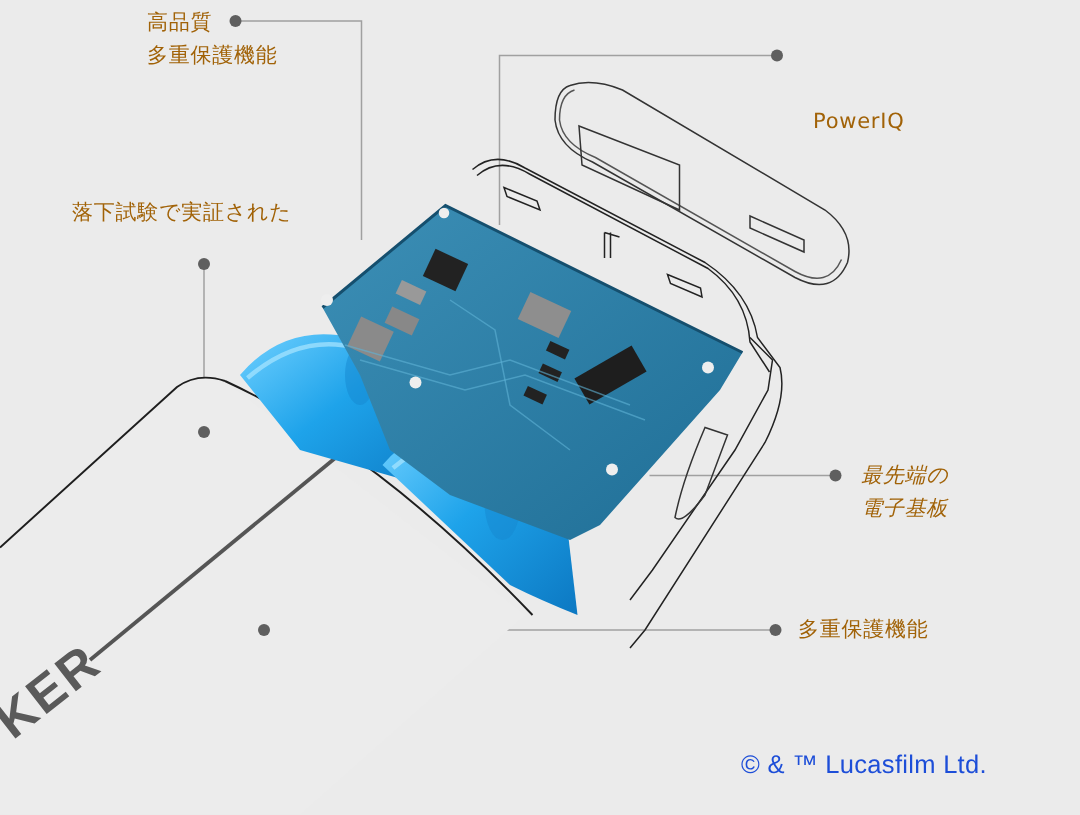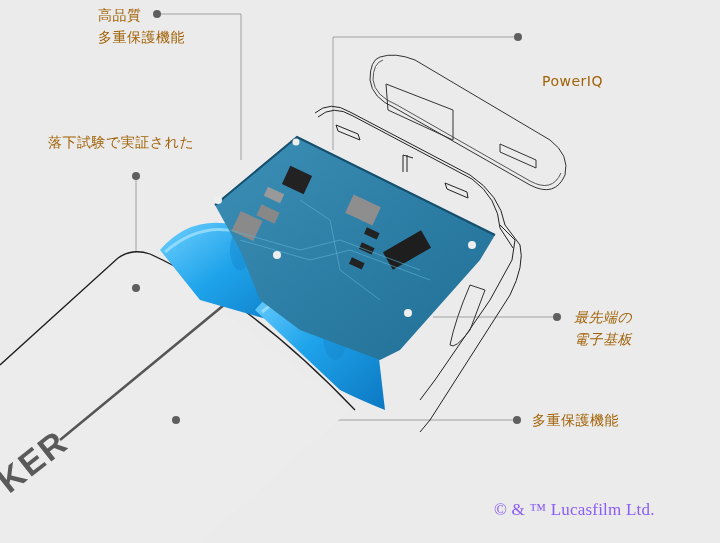"© & ™ Lucasfilm Ltd." .copyright { color: #8b5cf6 -> #1d4ed8; font-family: Liberation Serif, serif -> Liberation Sans, sans-serif }
